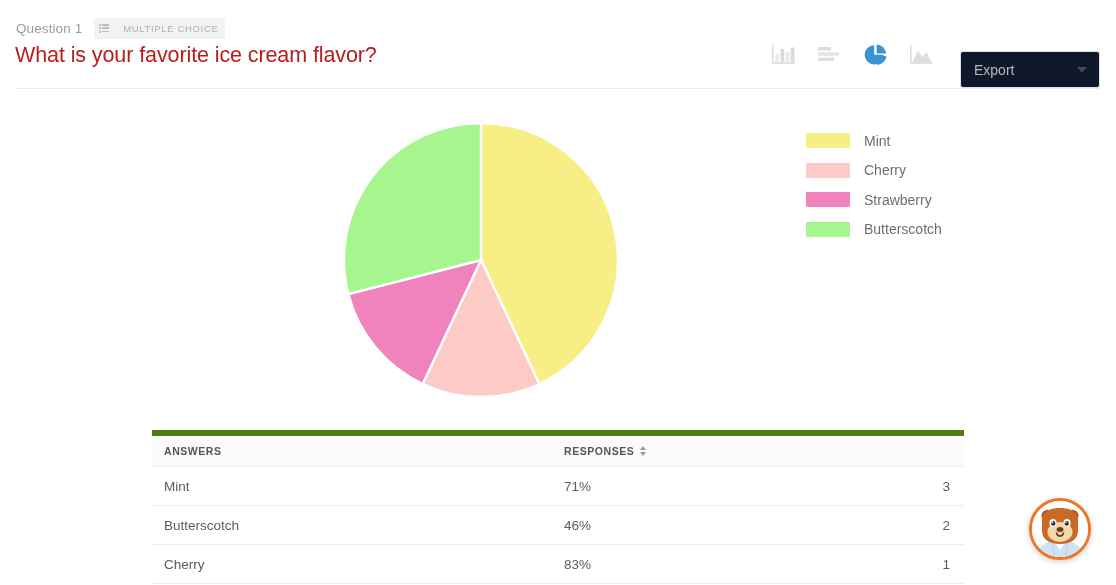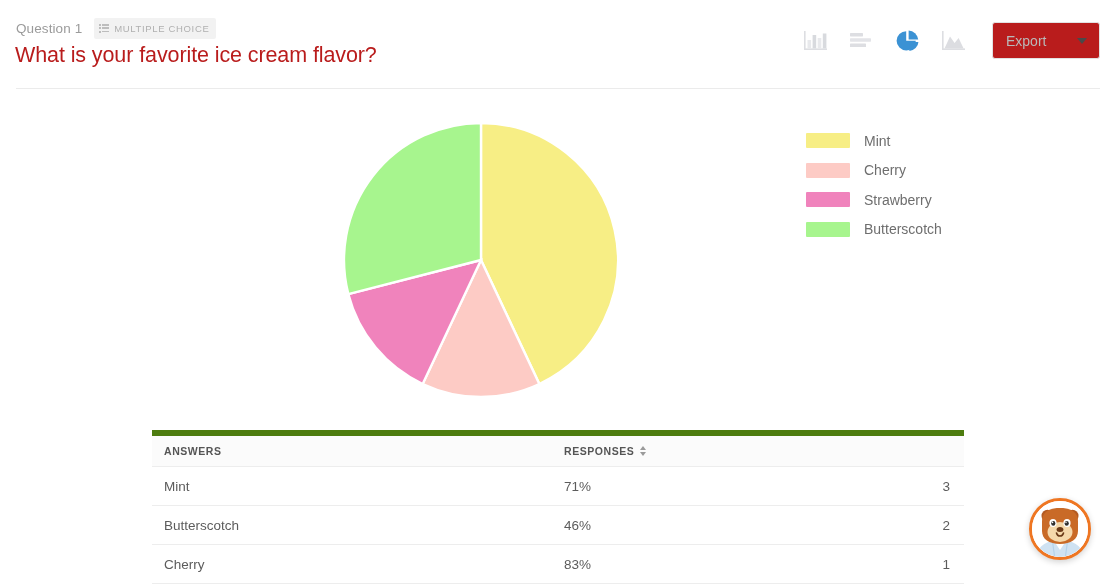"MULTIPLE CHOICE" .q-badge { gap: 5px -> 14px }
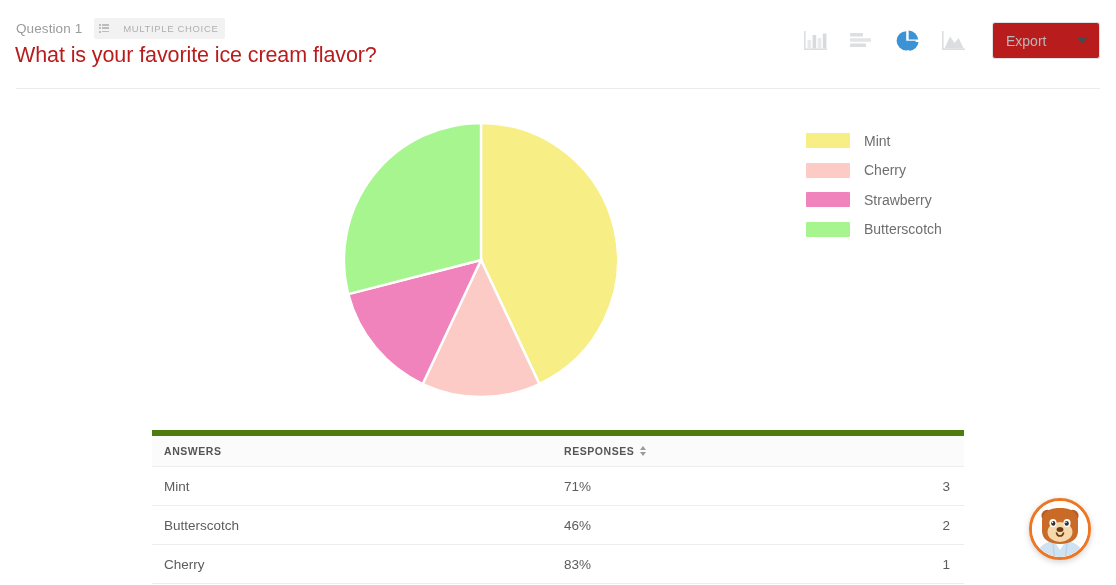"Export" .export-select { background: #b91c1c -> #0f172a; margin-top: none -> 29px; width: 108px -> 140px }
